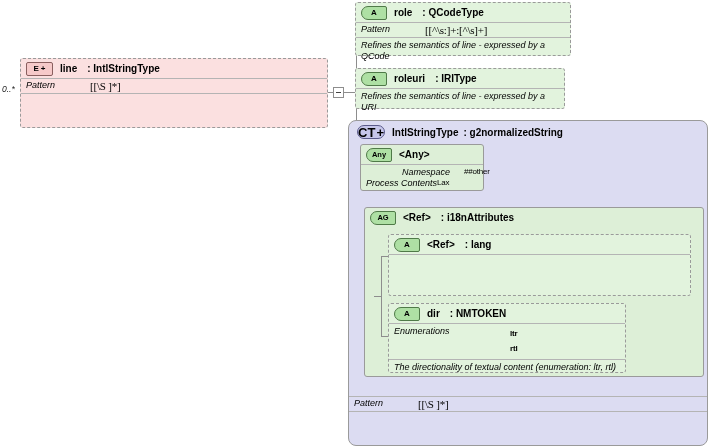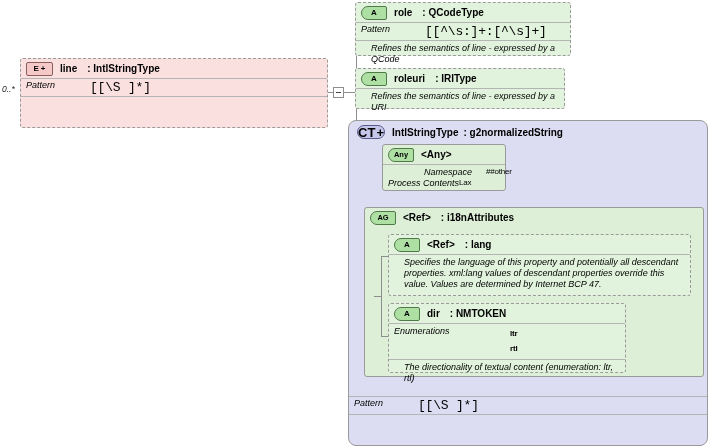"[[^\s:]+:[^\s]+]" .facet .fval.mono { font-family: Liberation Mono, monospace -> Liberation Serif, serif; font-size: 13px -> 11px }
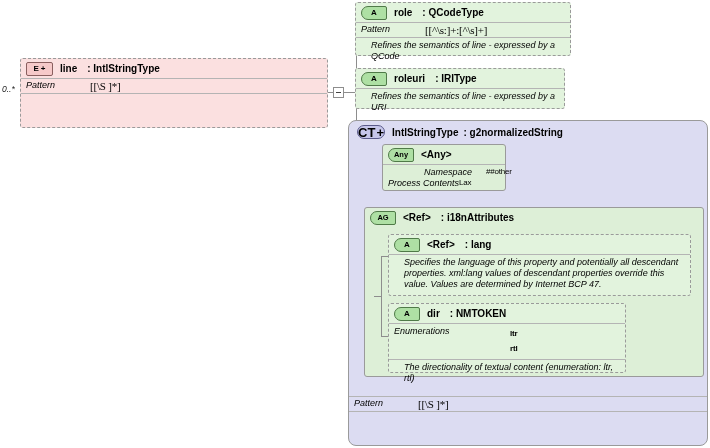"Refines the semantics of line" .anno { padding: 2px 6px 3px 15px -> 2px 6px 3px 5px }
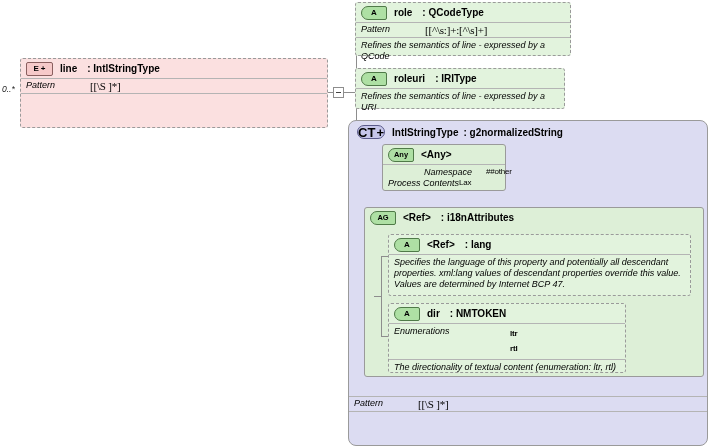"Any" div.node { left: 382px -> 360px }
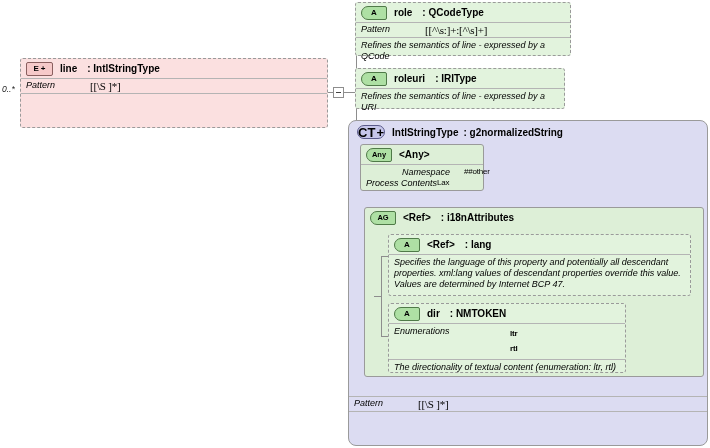"Specifies the language of this" div.anno { html: <div>Specifies the language of this property and potentially all descendant properties. xml:lang values of descendant properties override this value. Values are determined by Internet BCP 47.</div> -> none }
